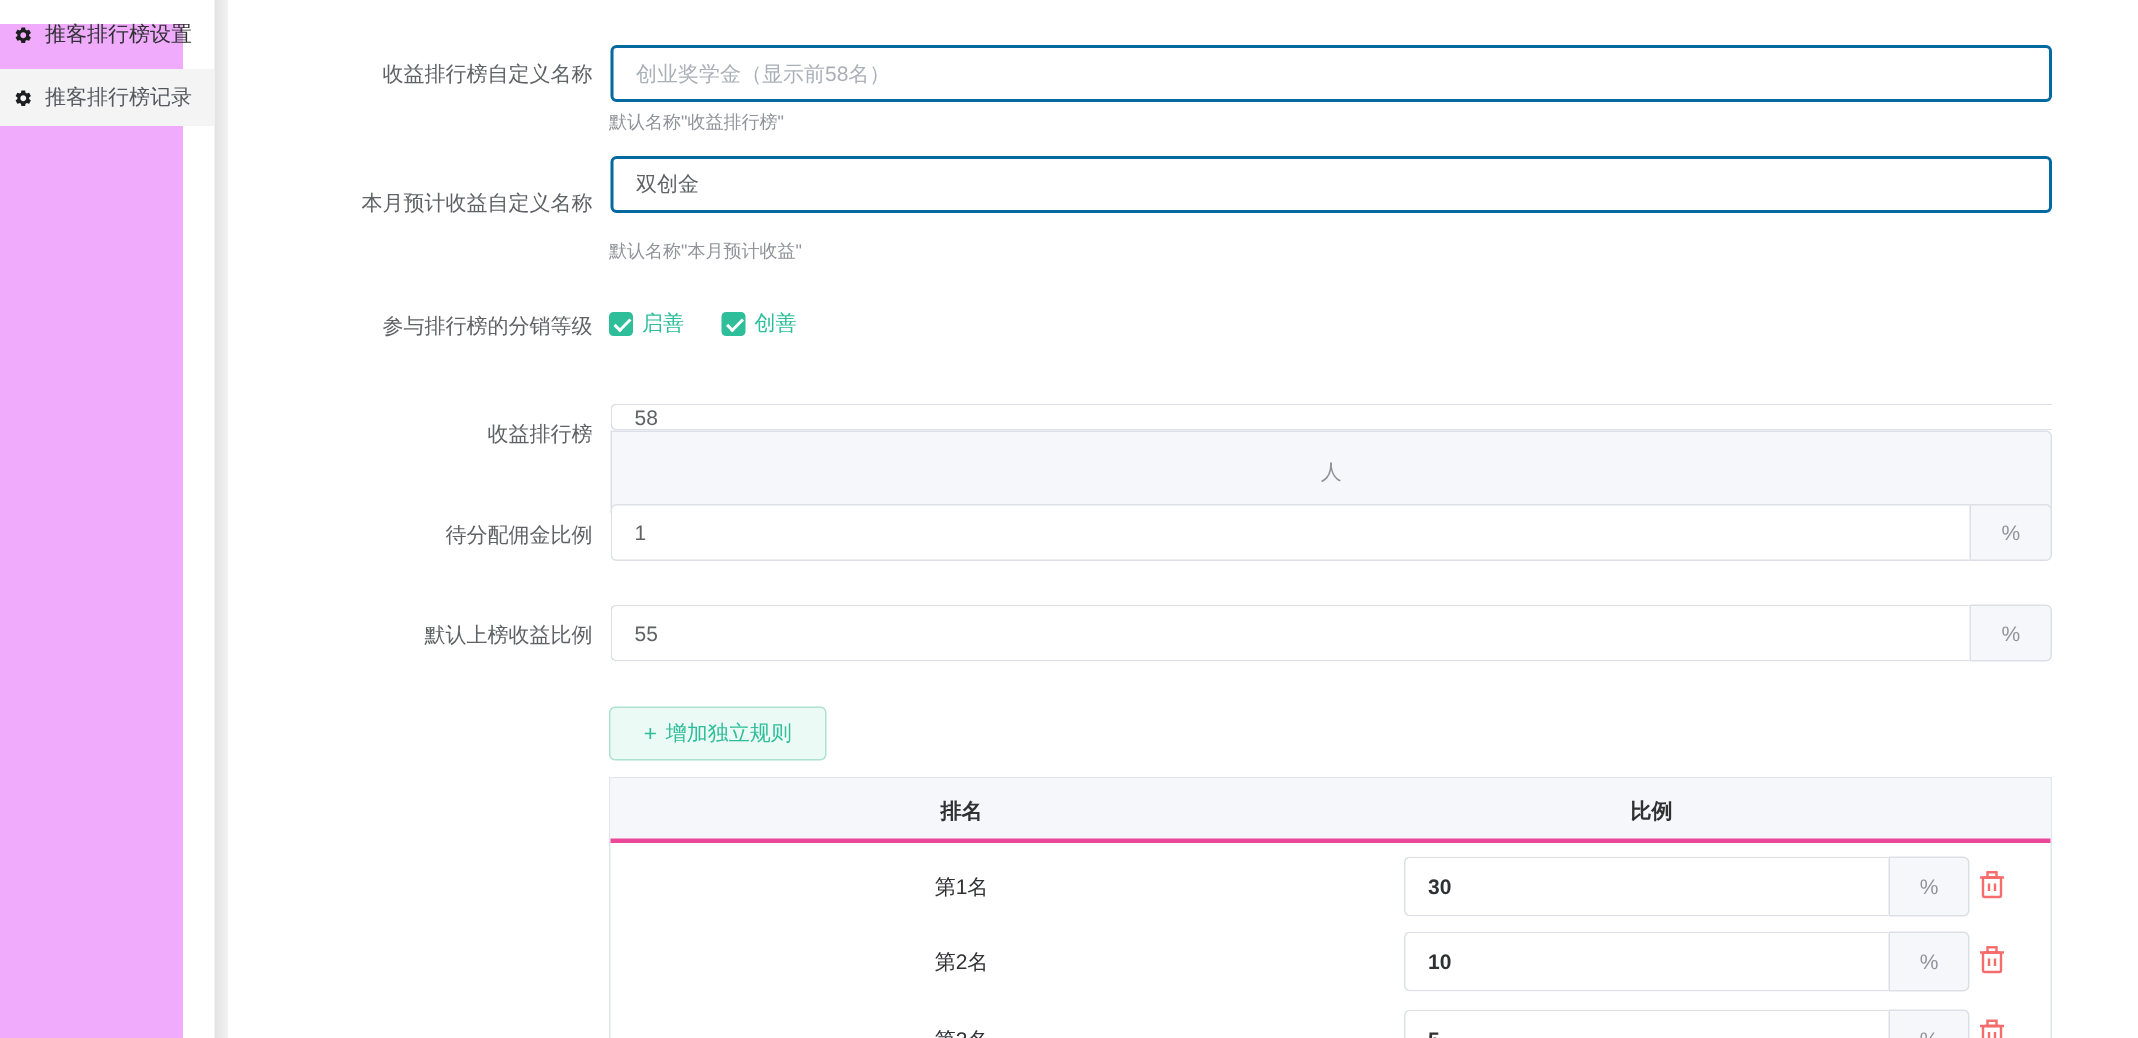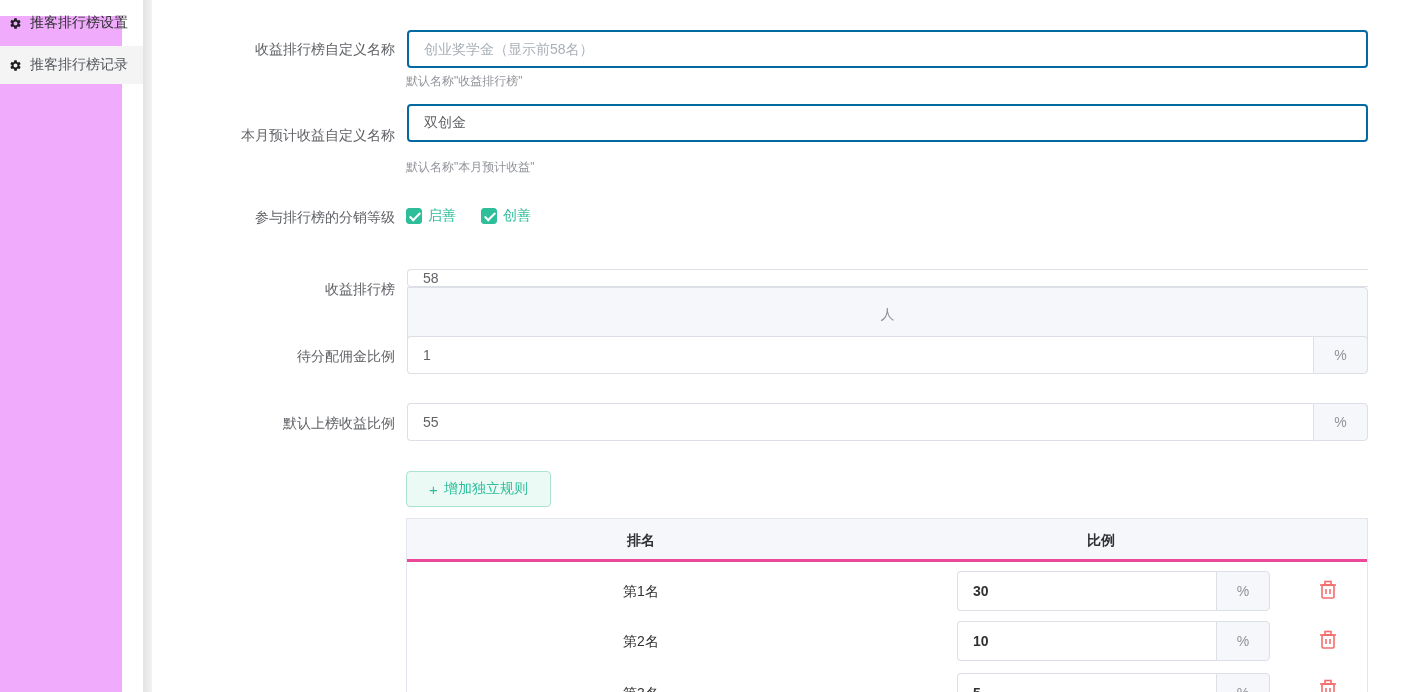"30" .rt-inp-group { left: 550px -> 529px; width: 313px -> 377px }
